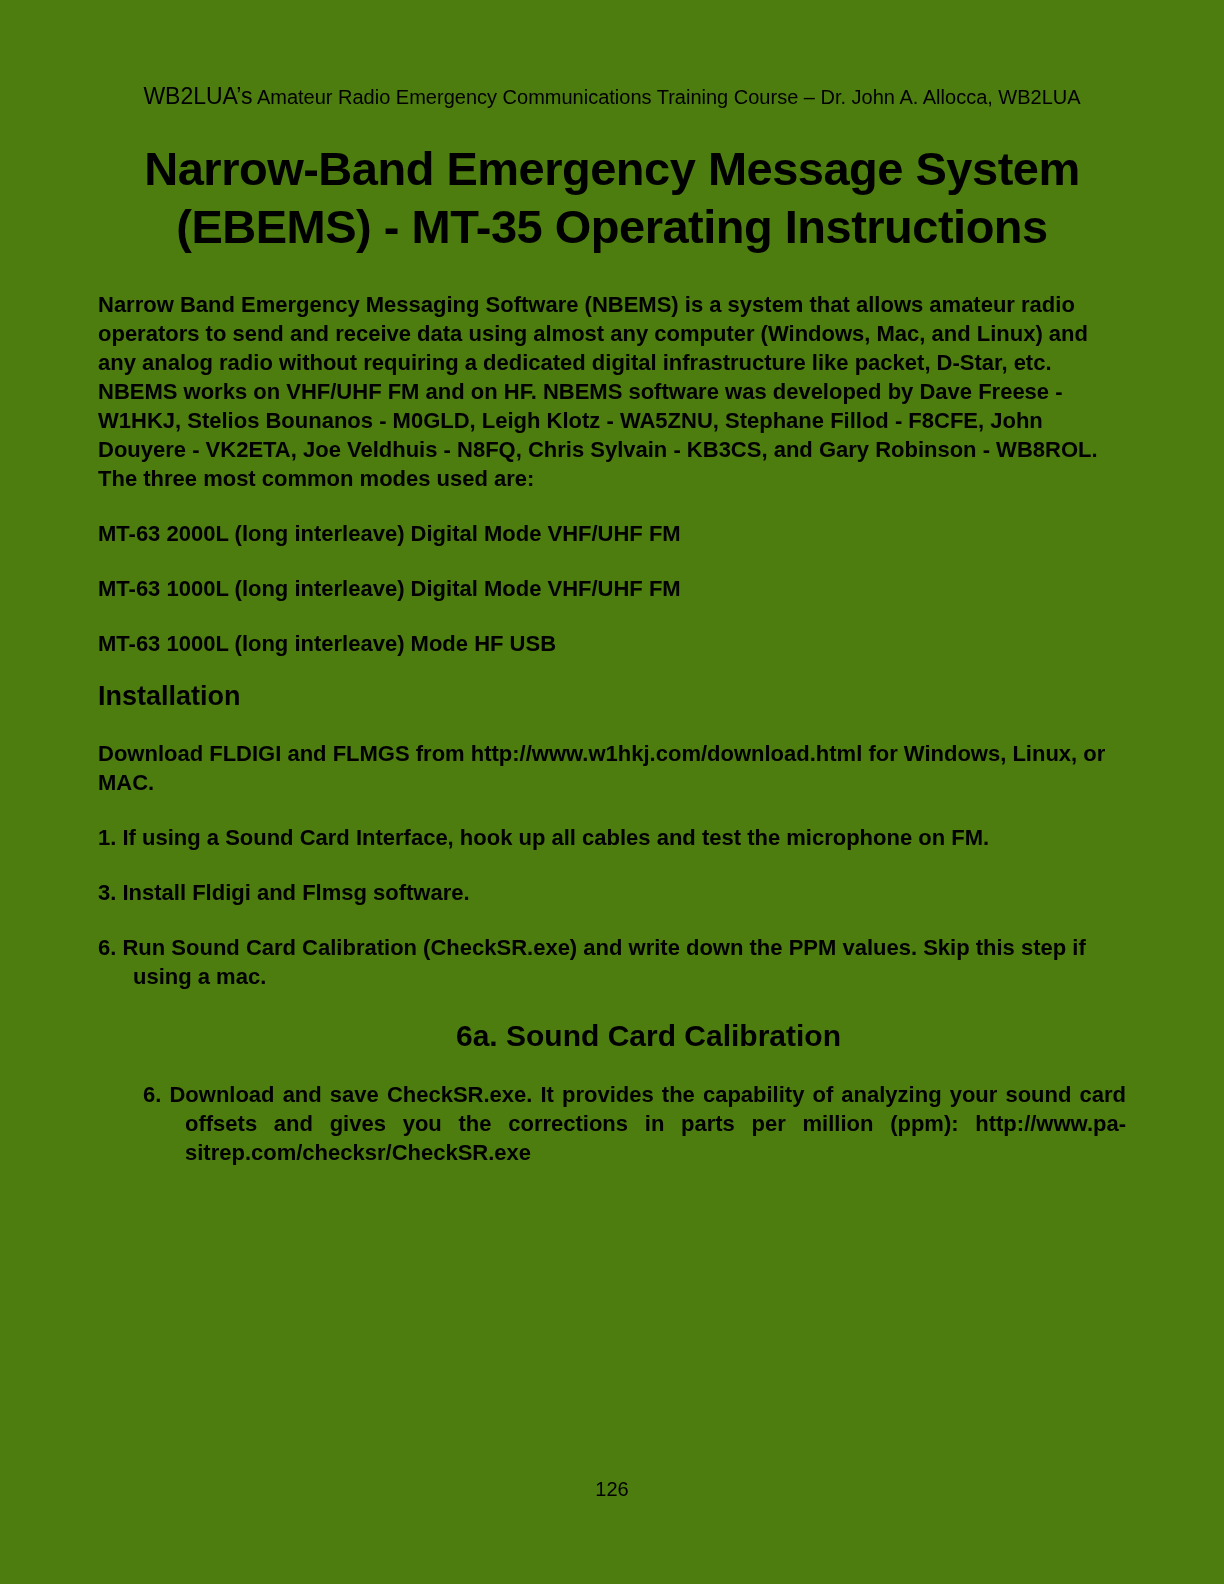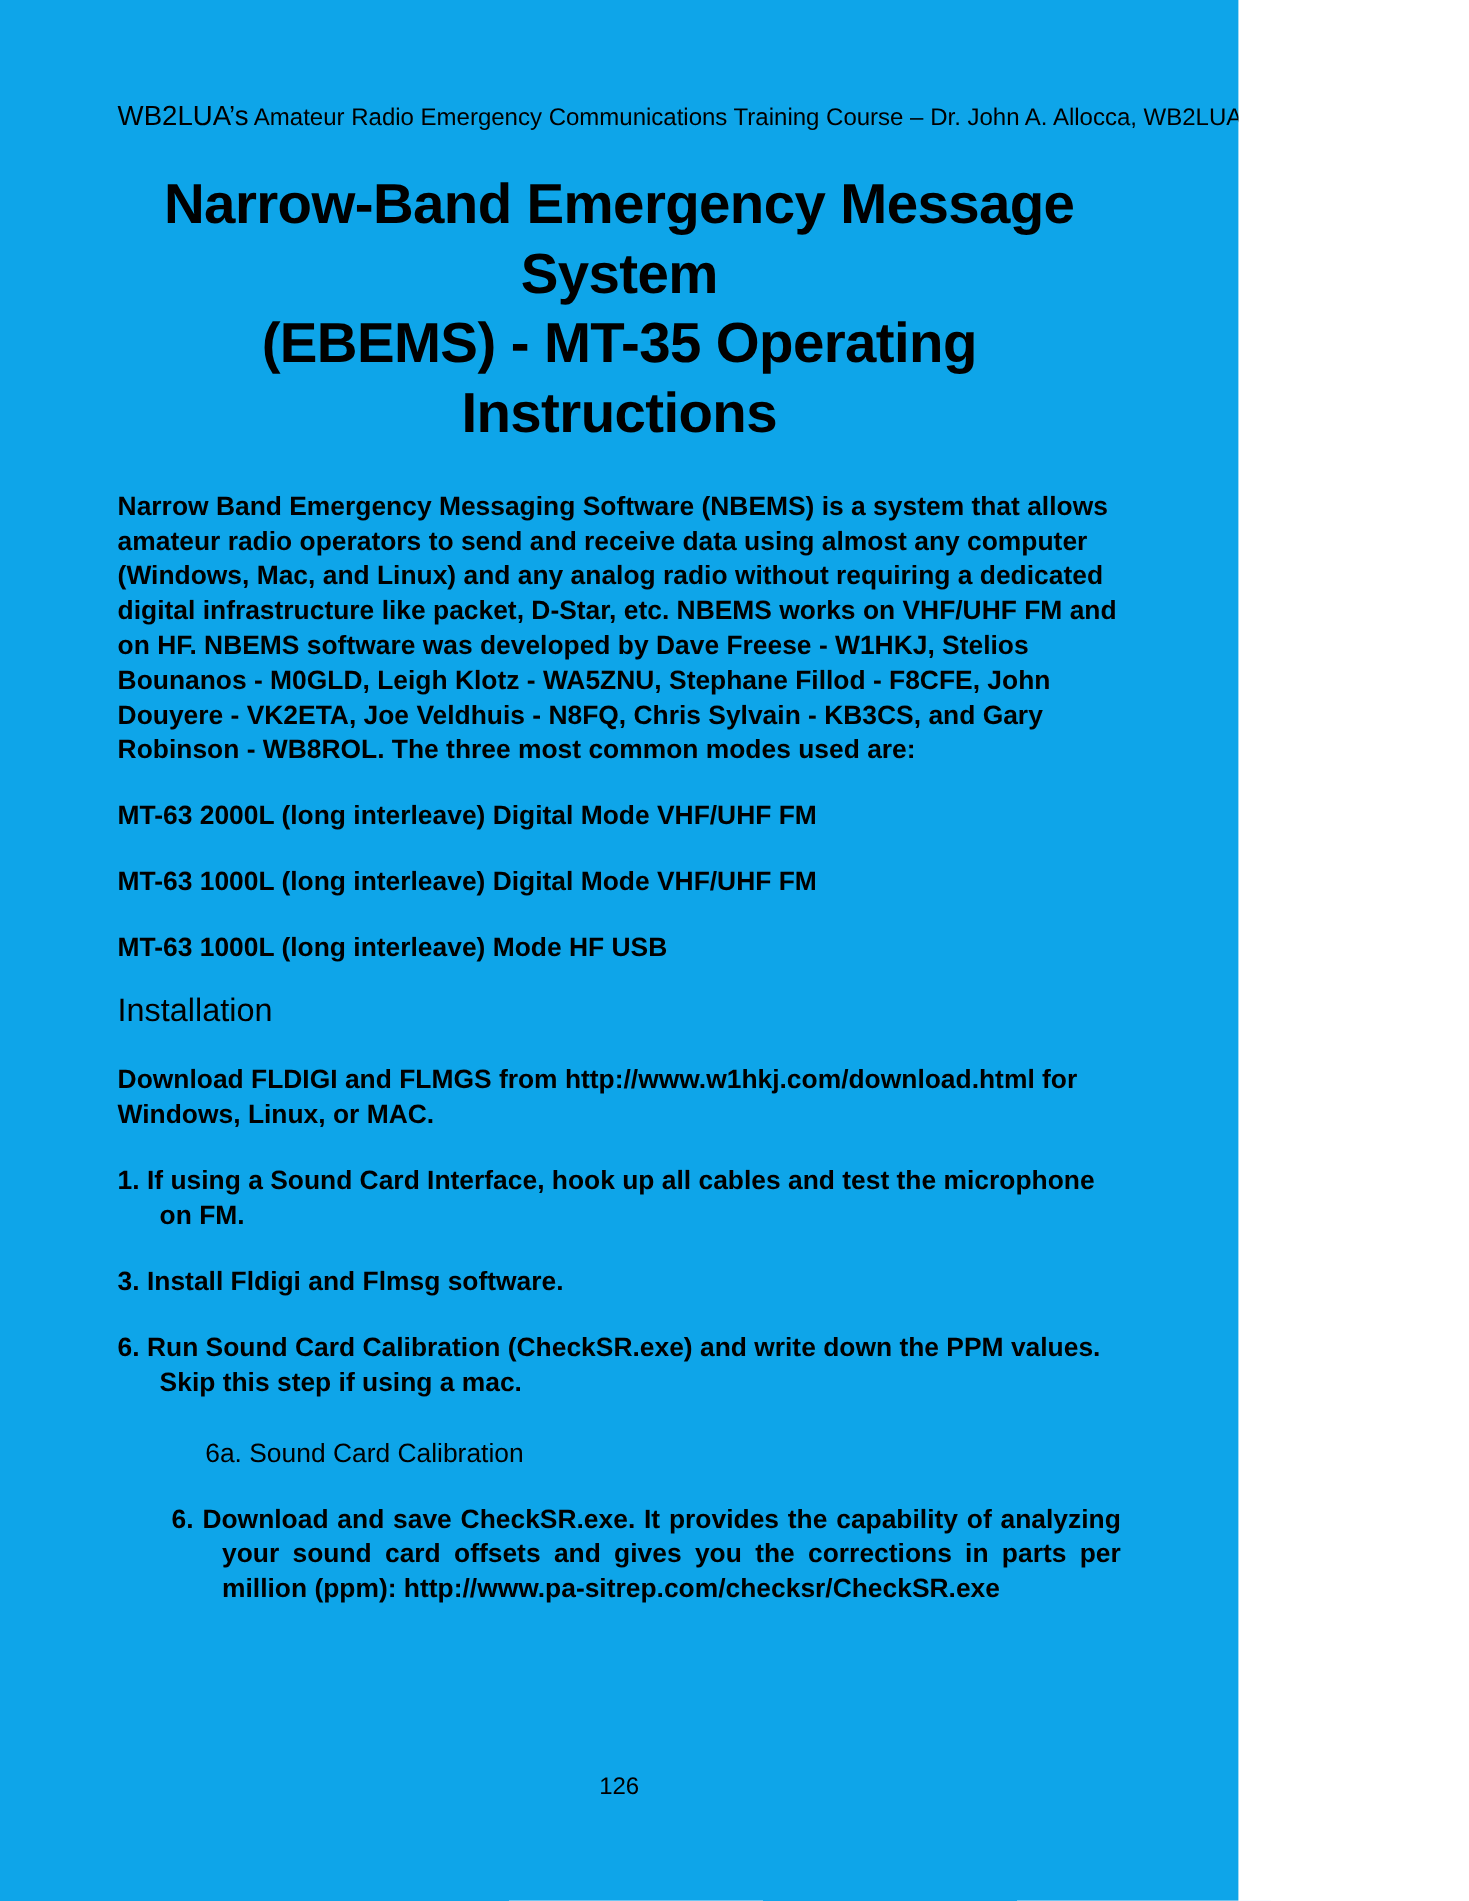"WB2LUA’s Amateur Radio Emergency" .page { background: #0ea5e9 -> #4d7c0f; width: 1032px -> 1224px }
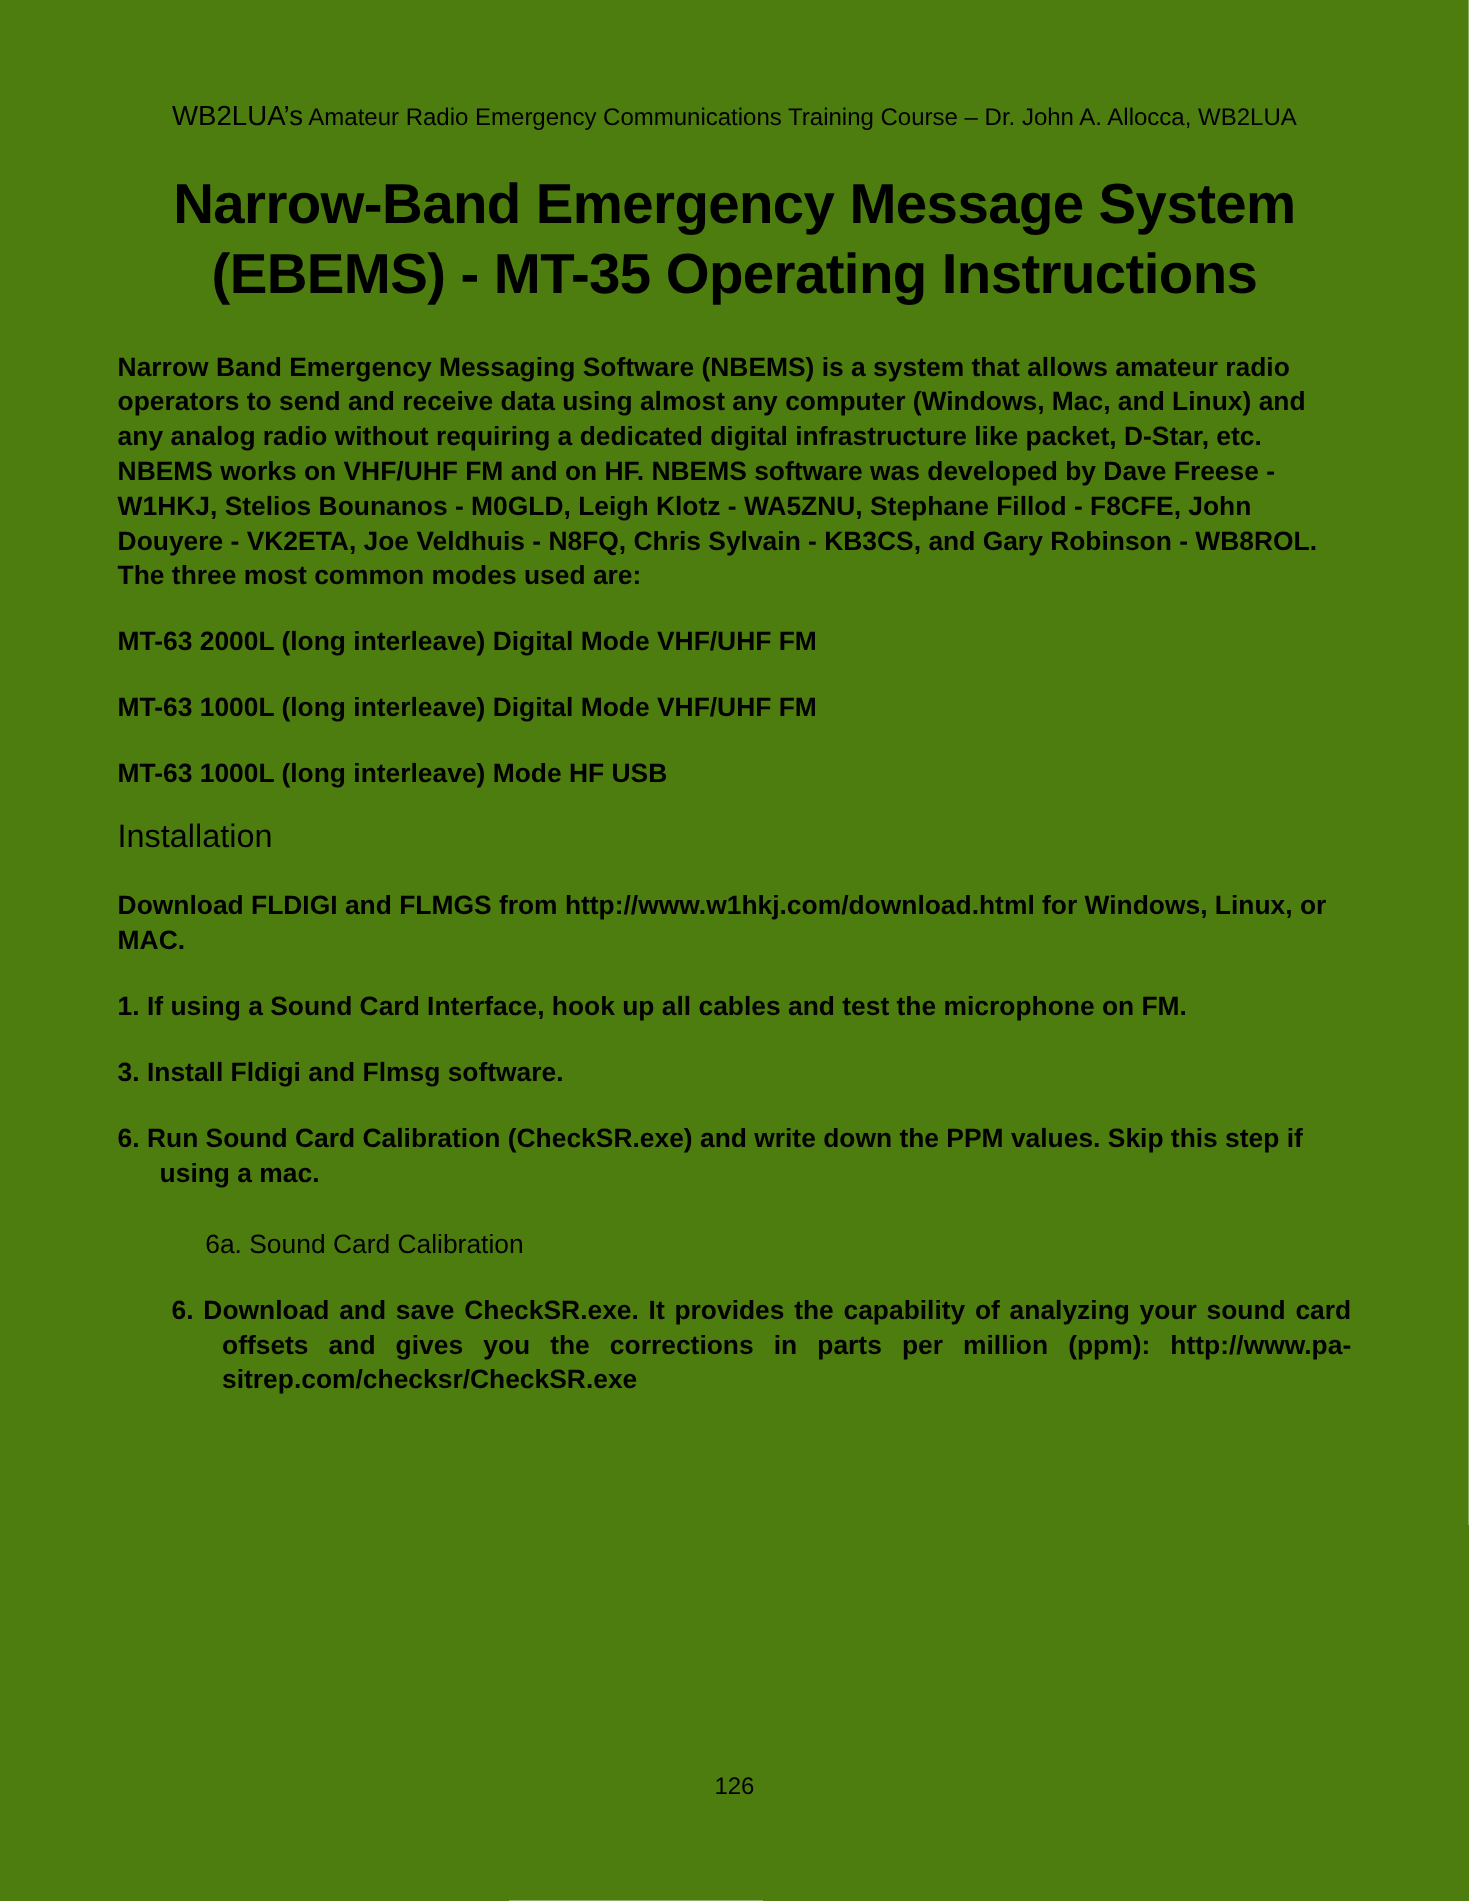"Installation" .section-heading { font-weight: normal -> bold }
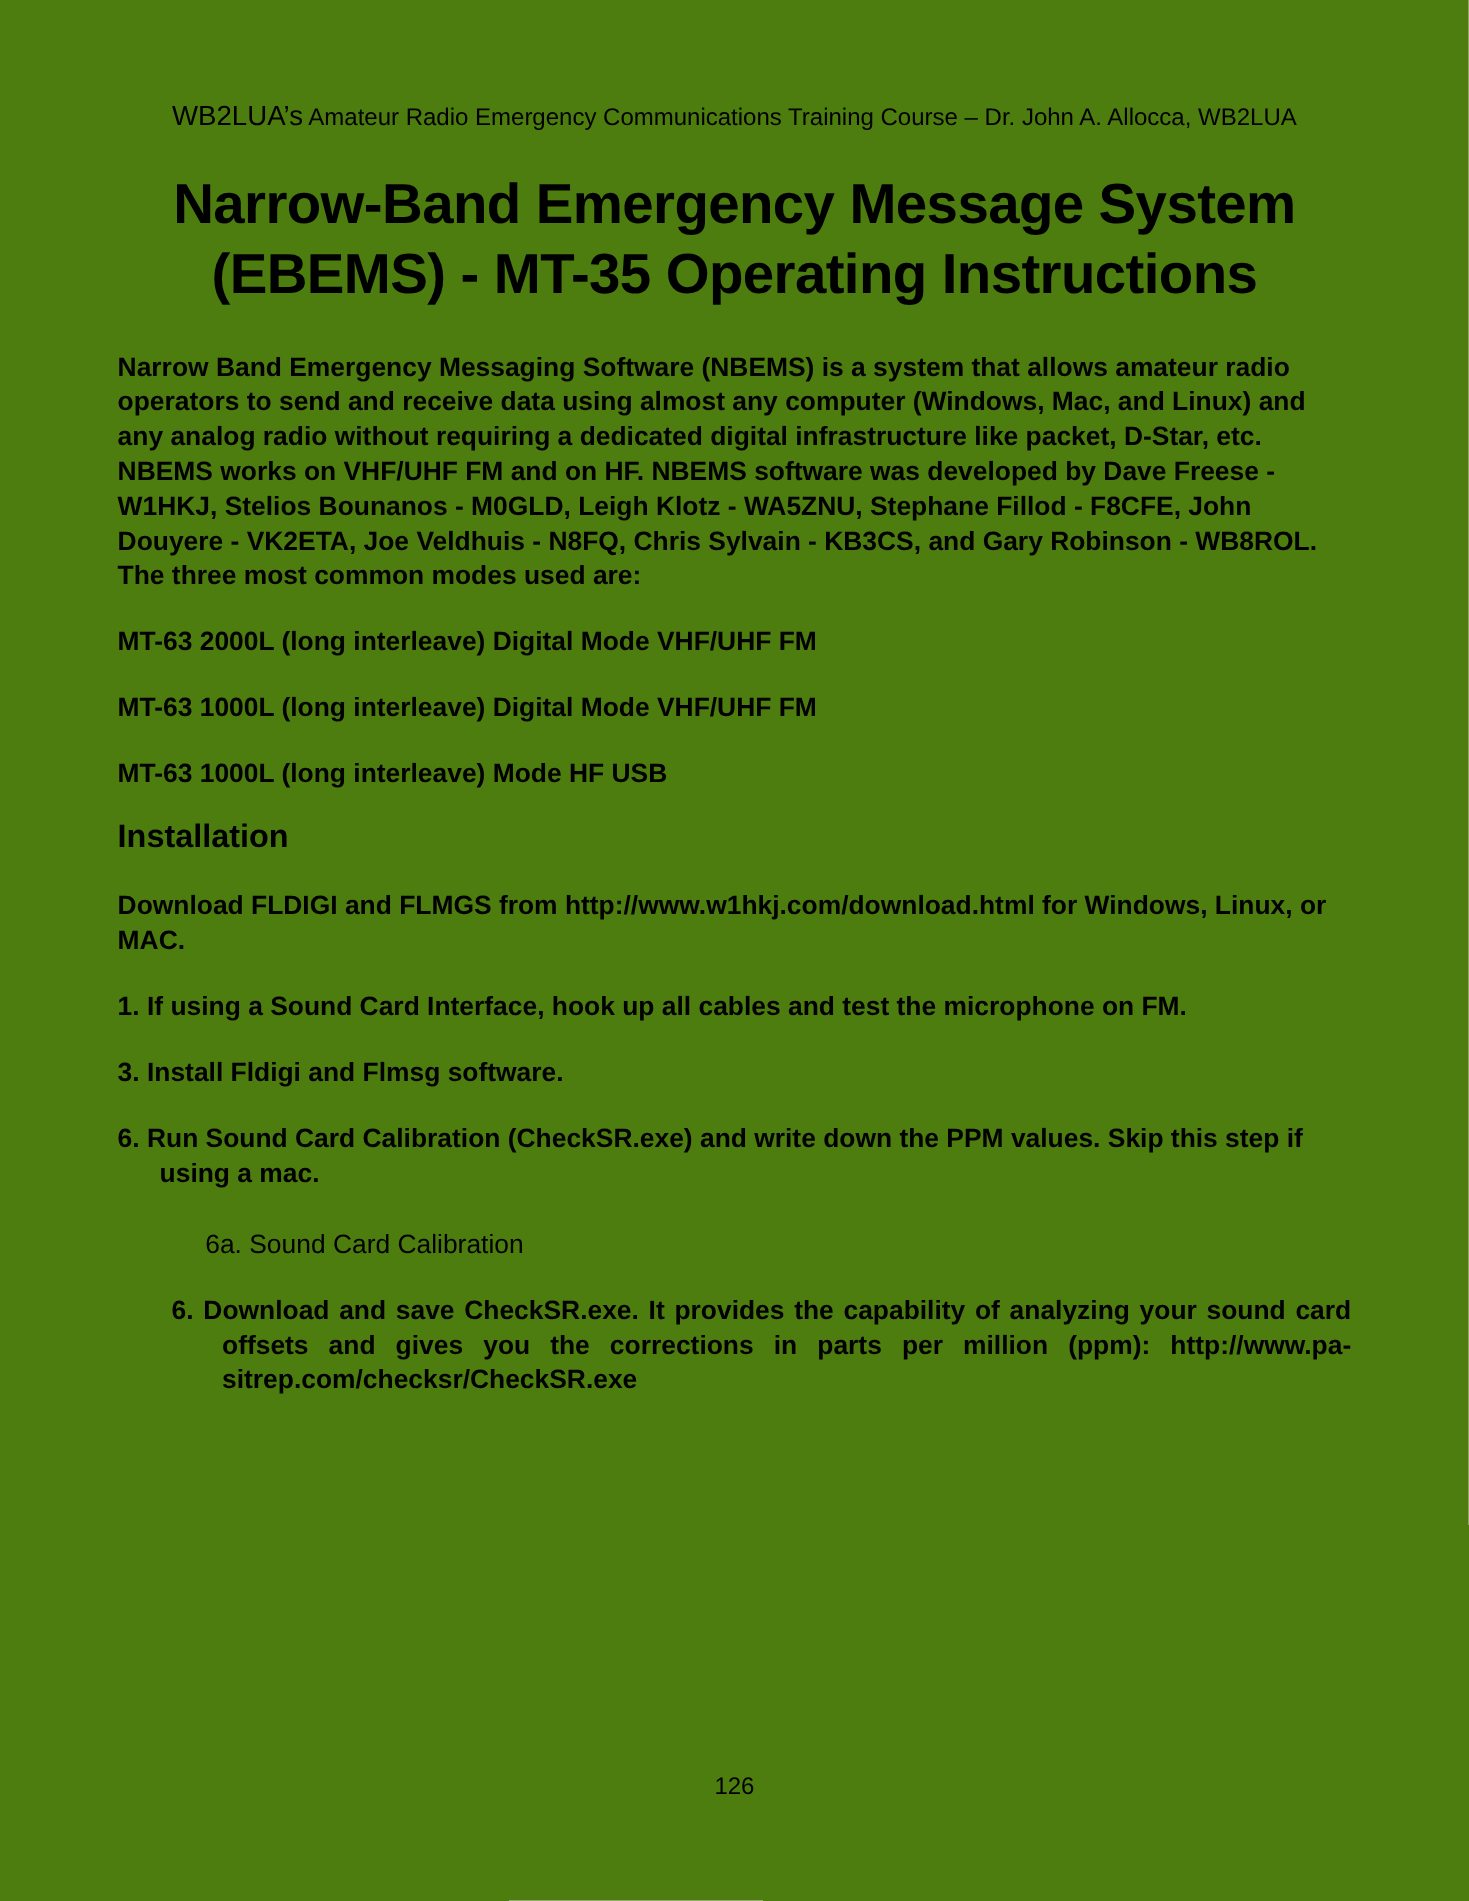"6a. Sound Card Calibration" .sub-heading { font-size: 22px -> 30px; font-weight: normal -> bold; text-align: none -> center }
